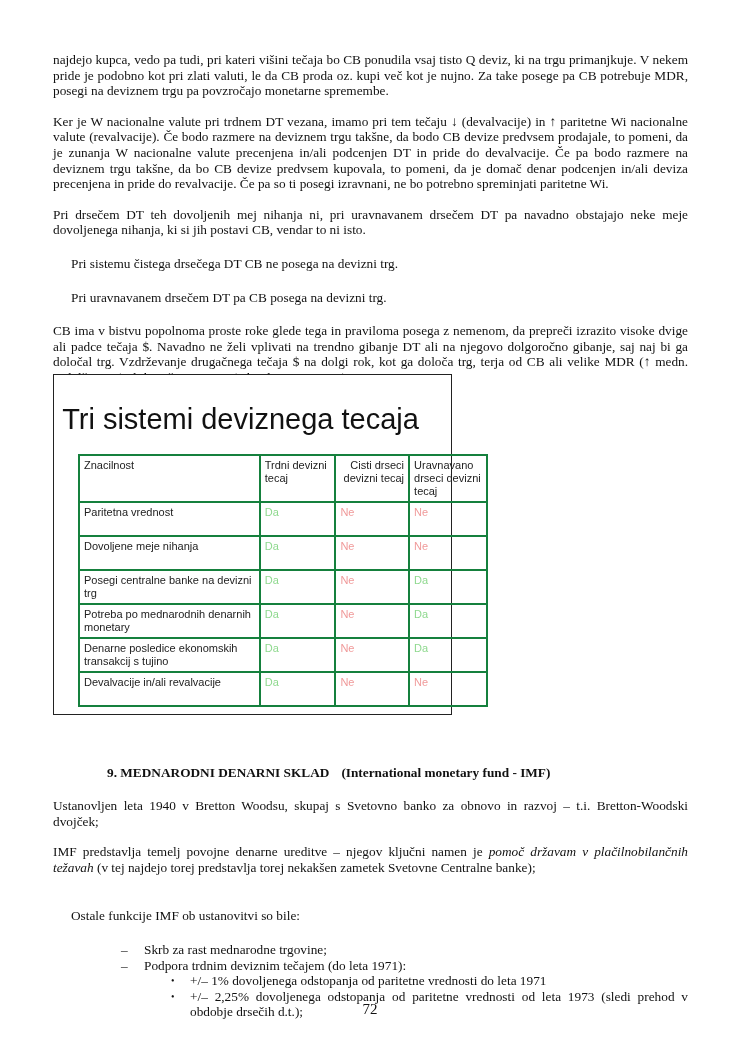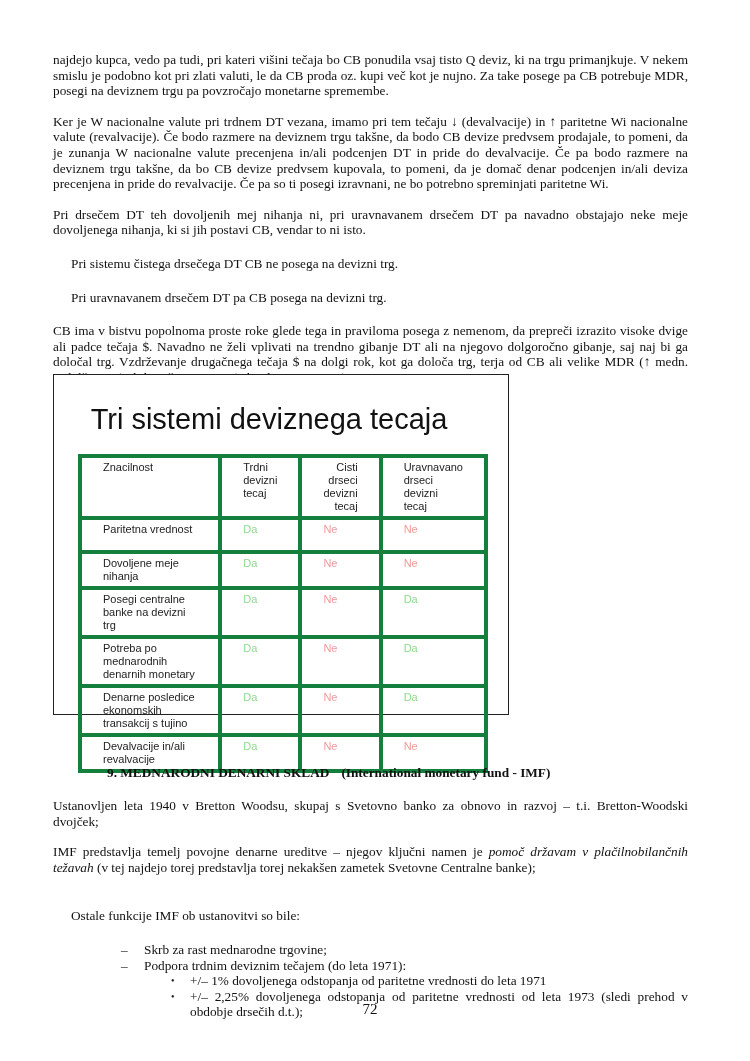"najdejo kupca, vedo pa tudi," p.para { text: smislu -> pride }
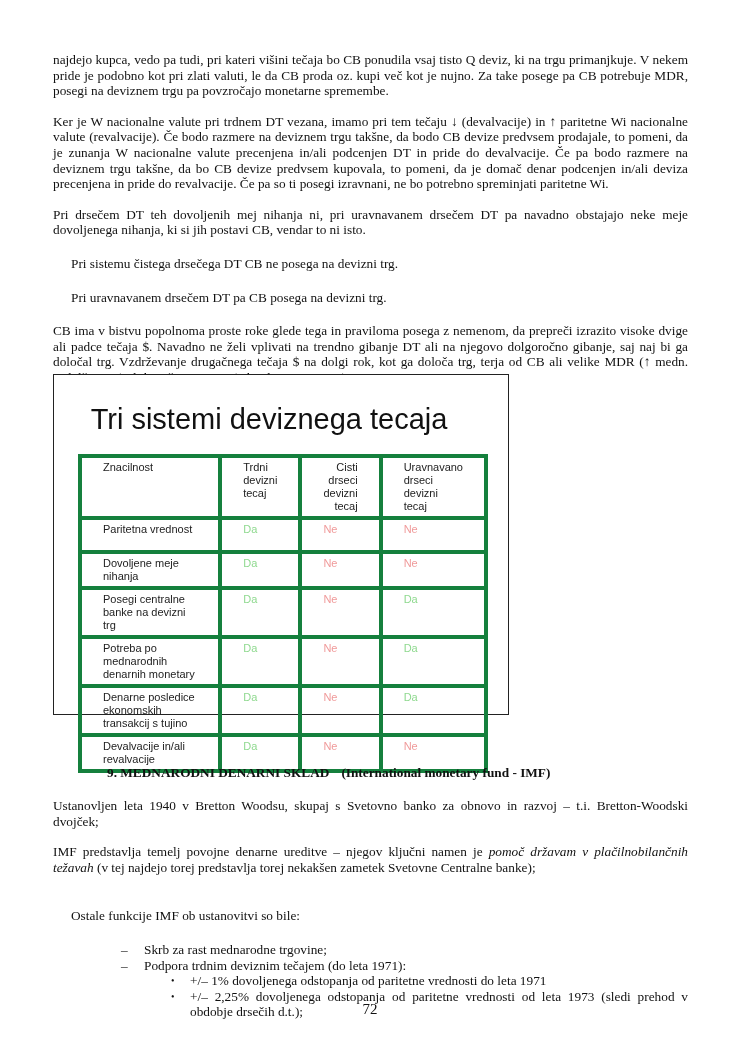"Tri sistemi deviznega tecaja" .figure { width: 456px -> 399px }
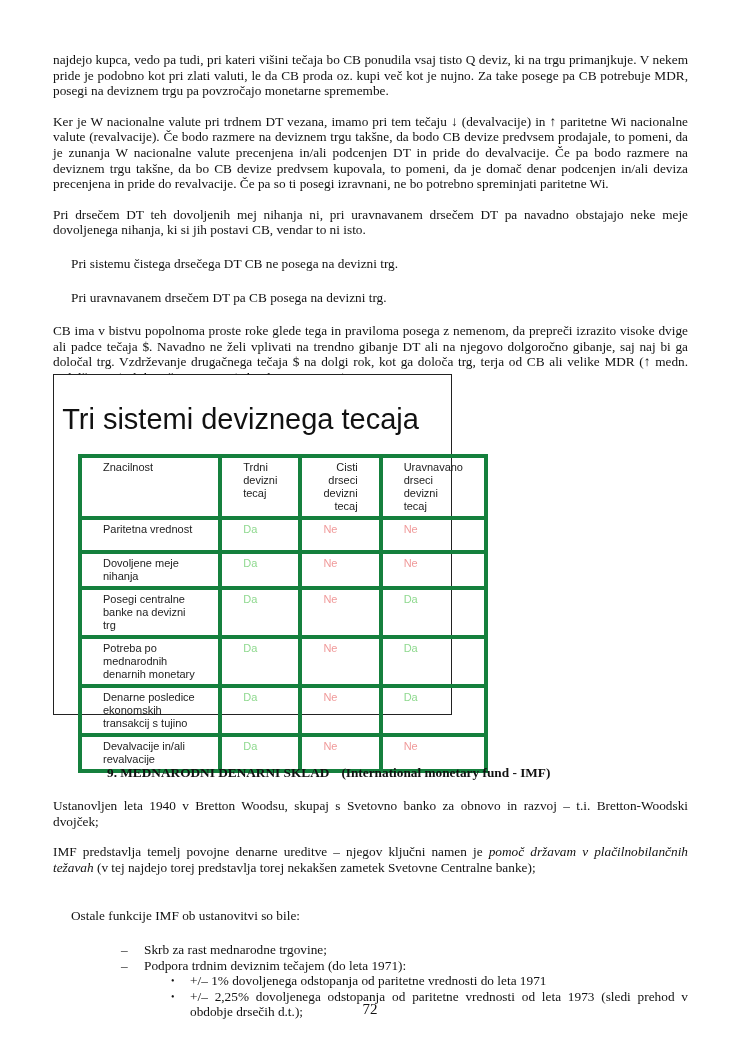"Znacilnost" table.tt td { border: 4px solid #15803d -> 2px solid #15803d; padding: 3px 21px -> 3px 4px }
